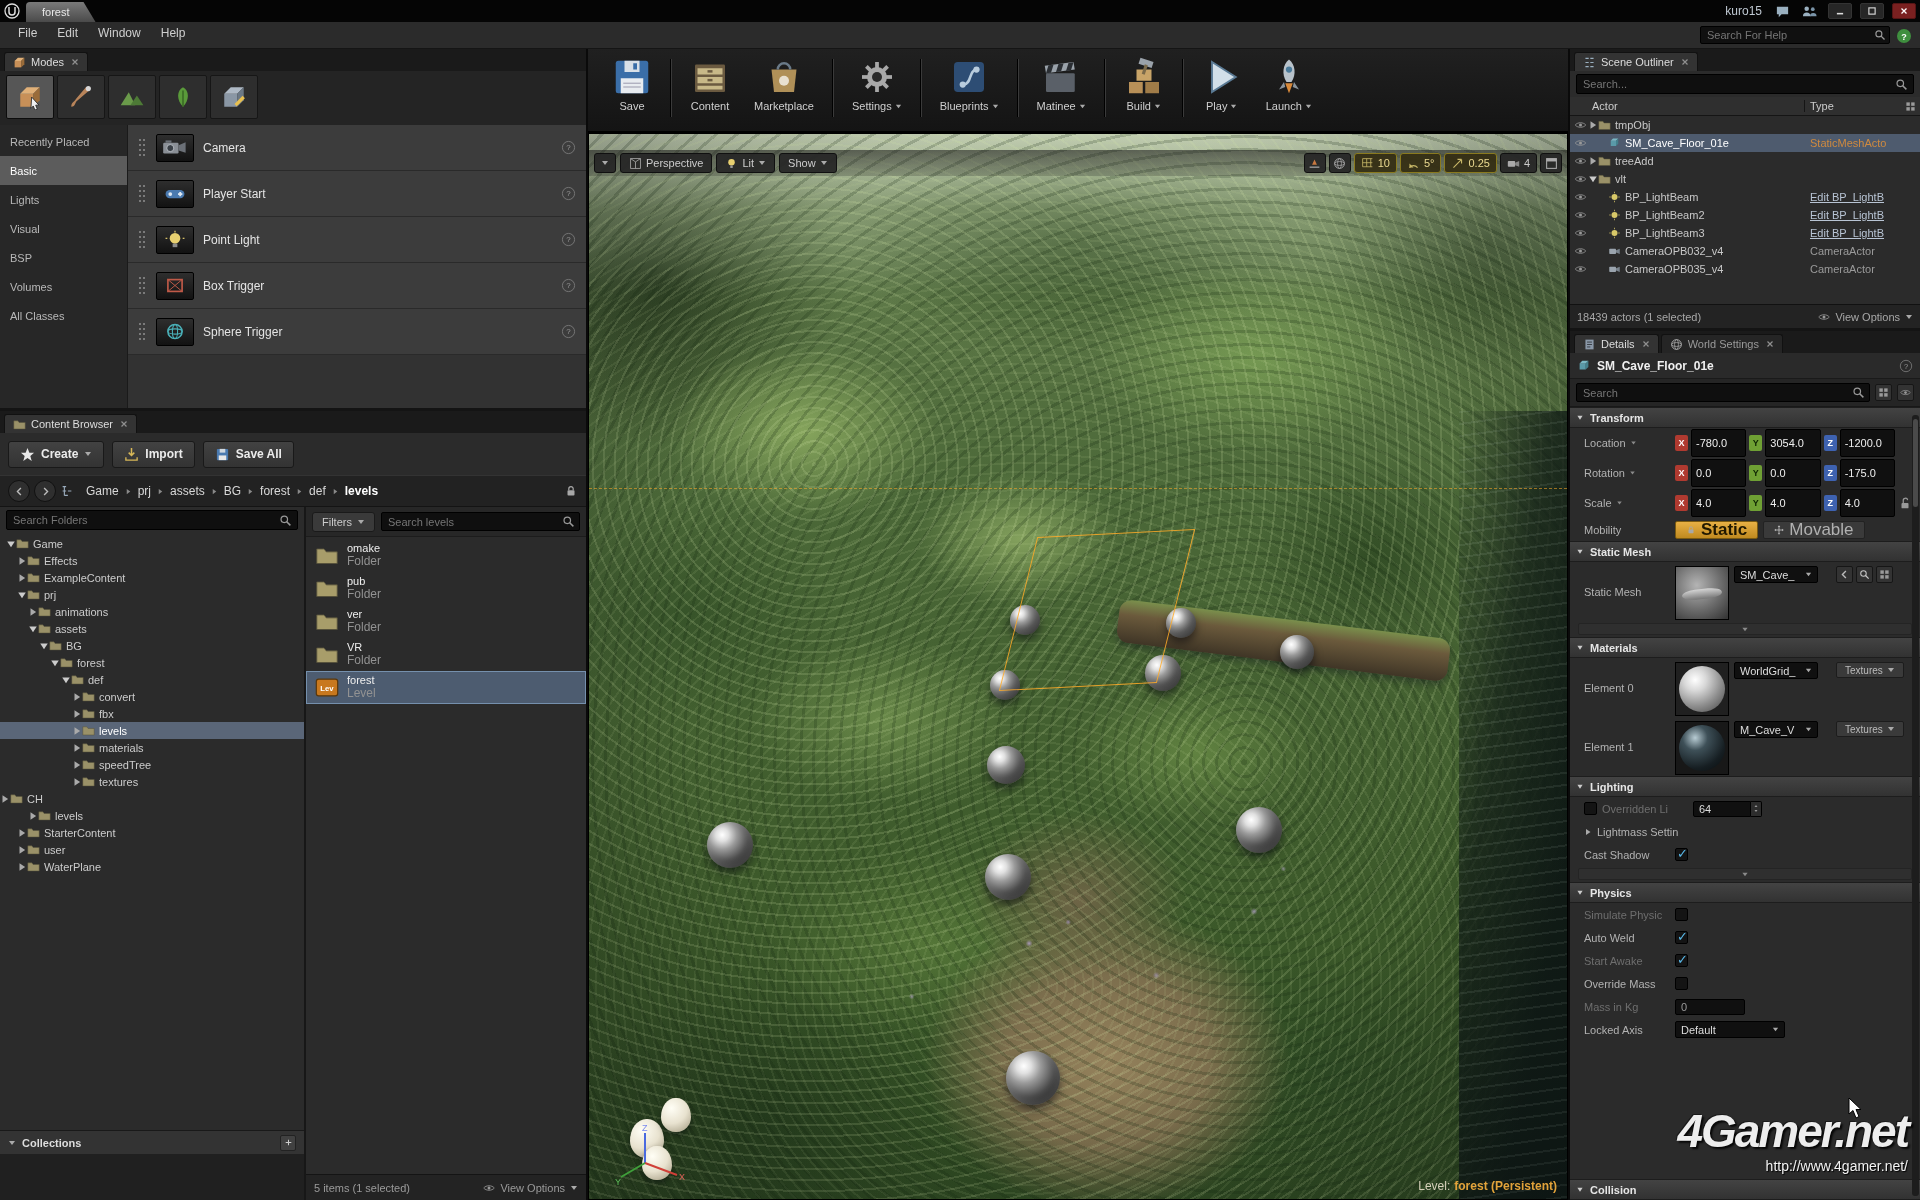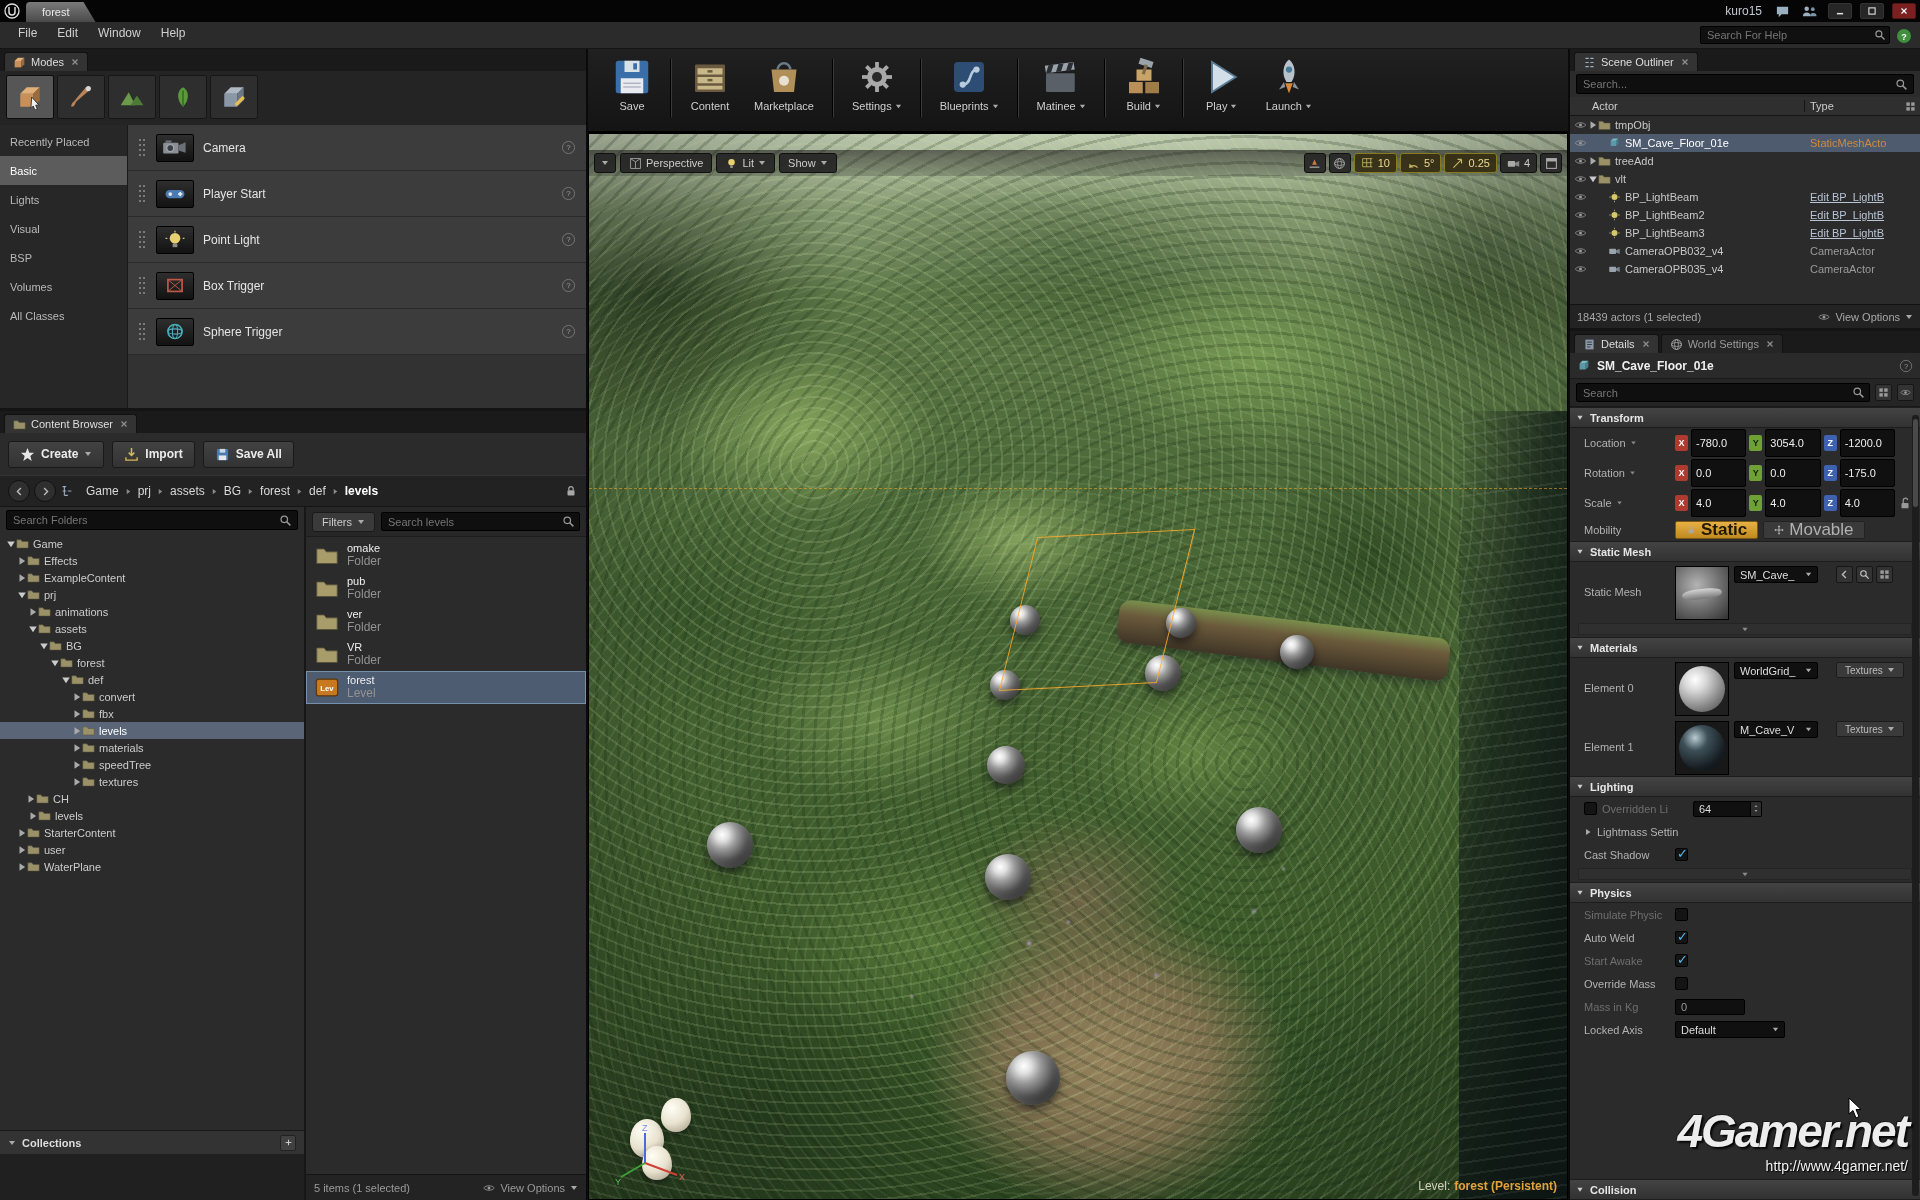"CH" div.tree-row { margin-left: 26px -> none }
